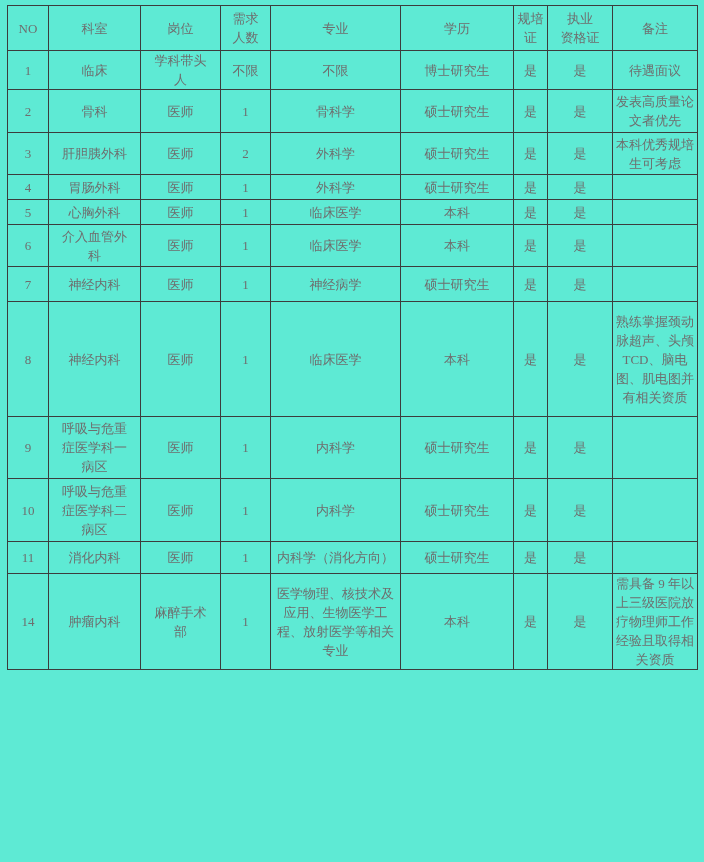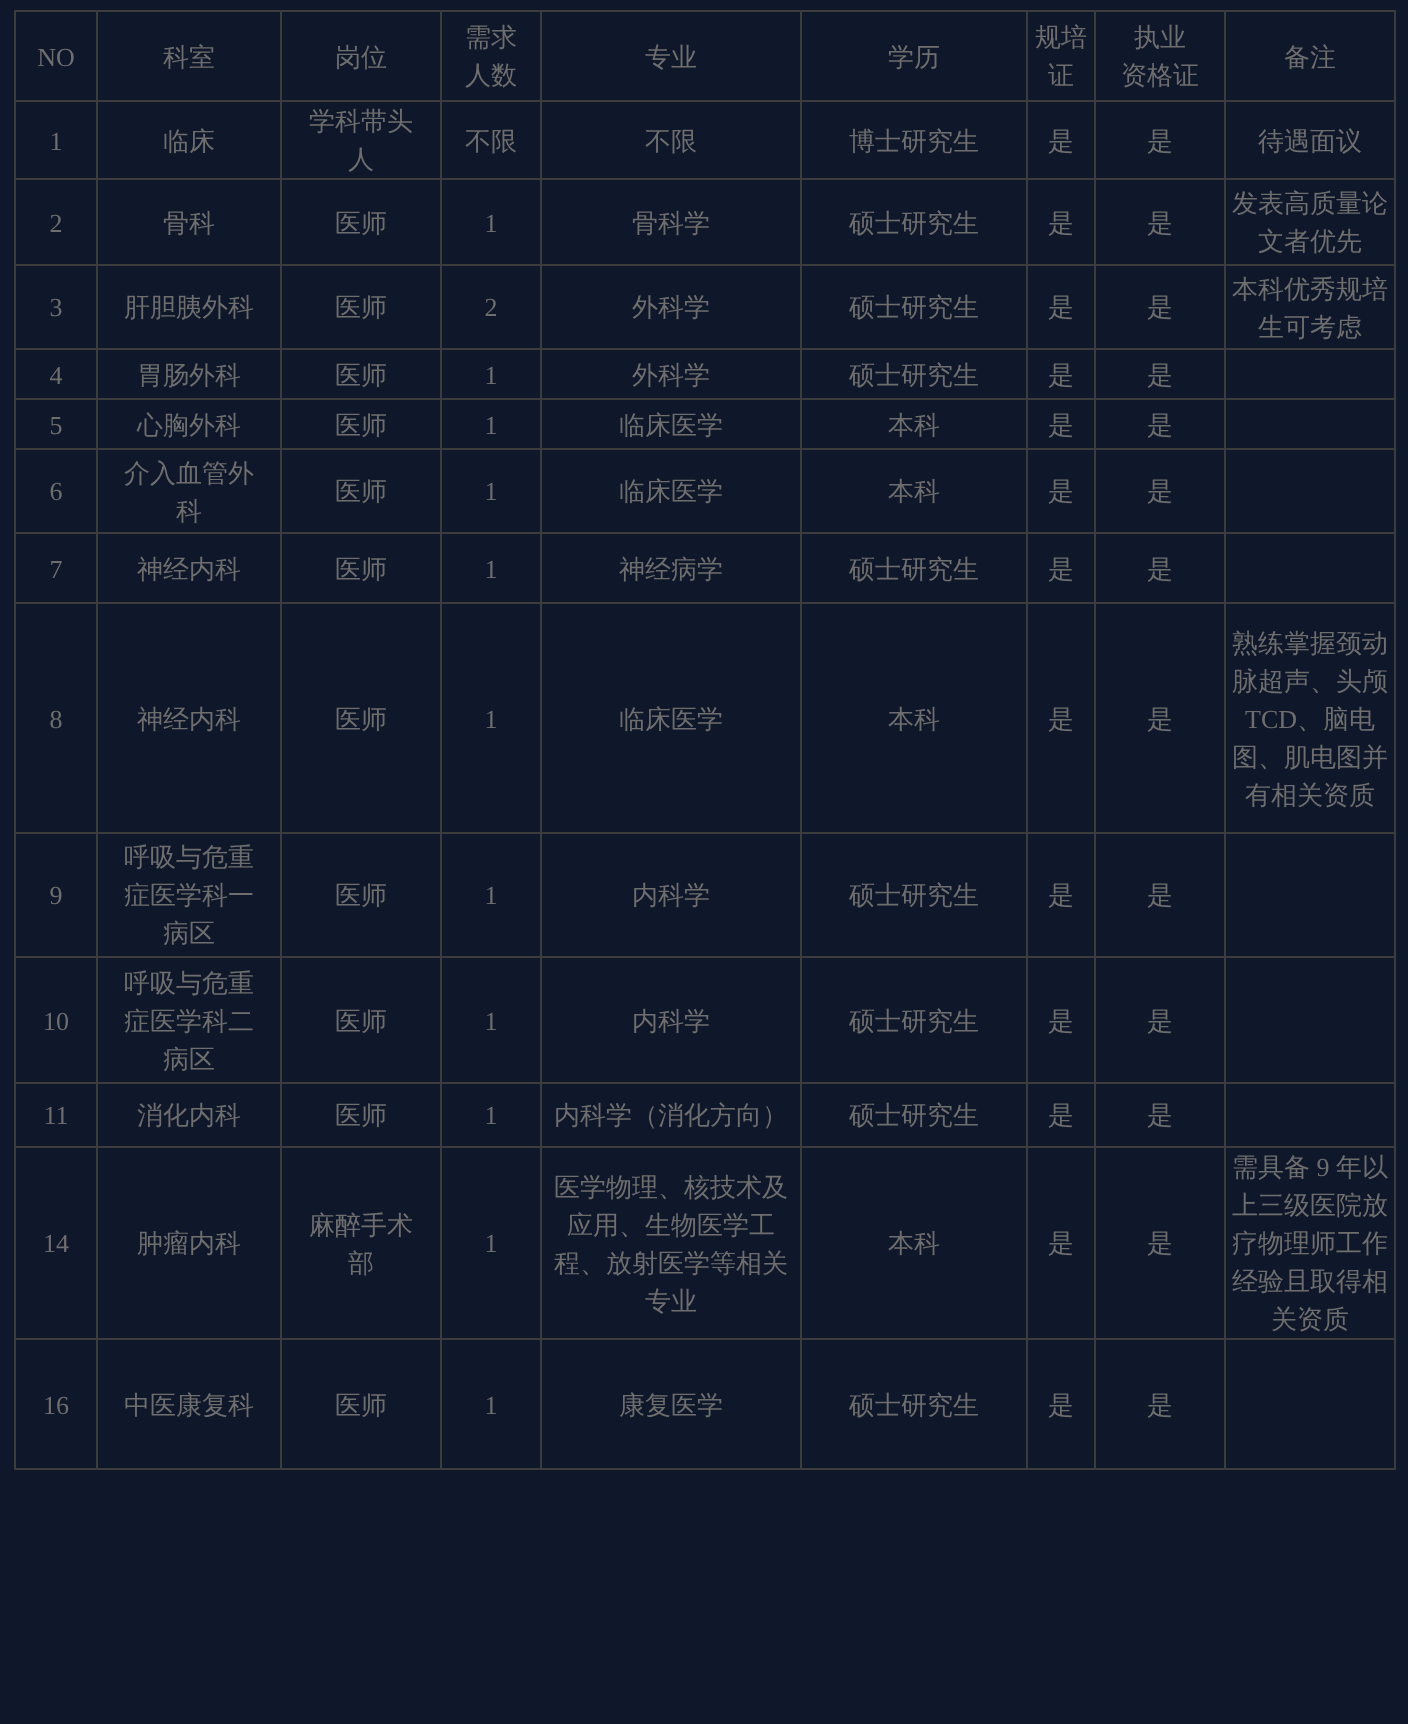"NO" .canvas { background: #0f172a -> #5eead4 }
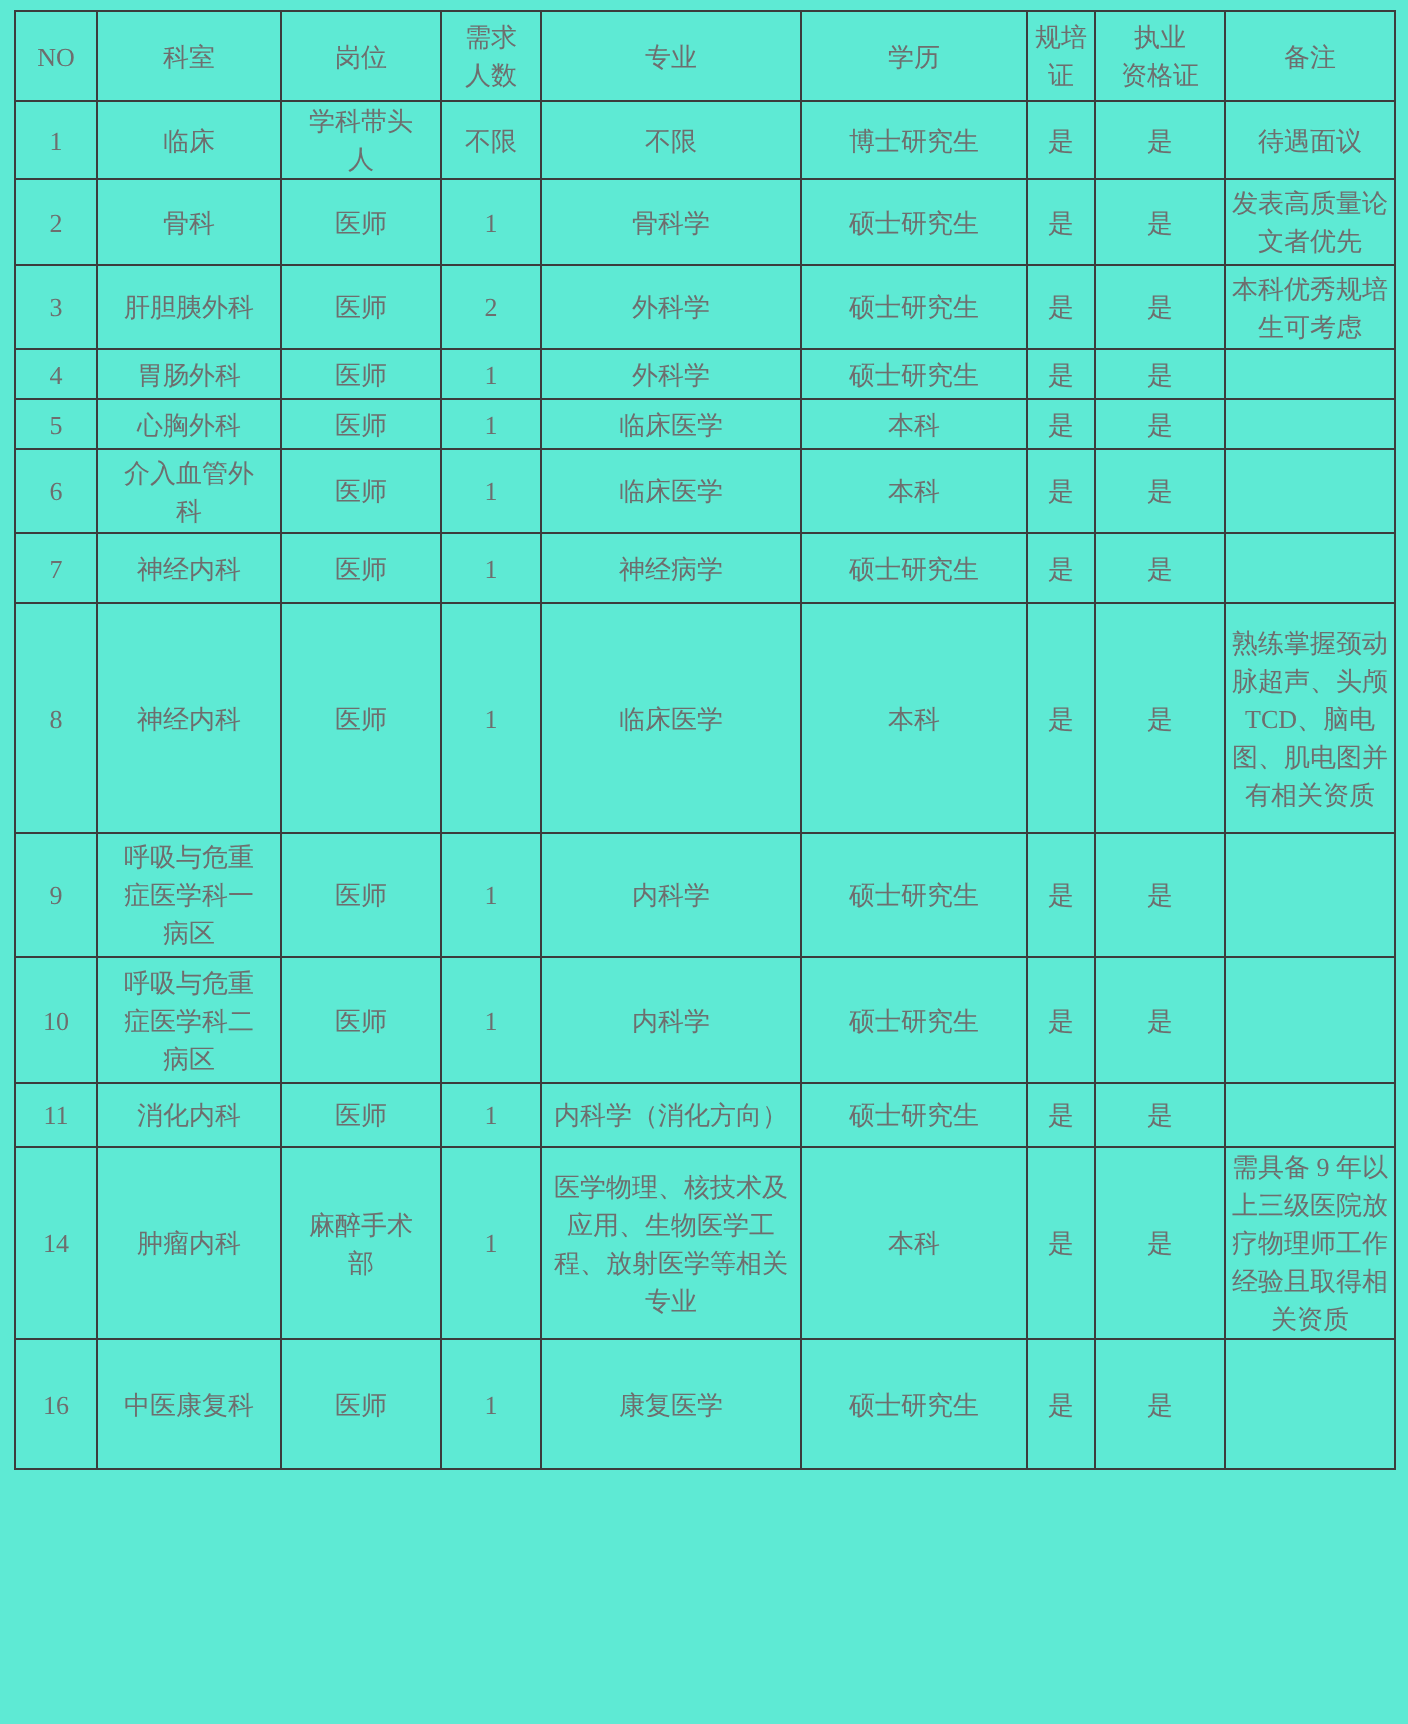"16" tr { html: <tr> <td>16</td> <td>中医康复科</td> <td>医师</td> <td>1</td> <td>康复医学</td> <td>硕士研究生</td> <td>是</td> <td>是</td> <td></td> </tr> -> none }
